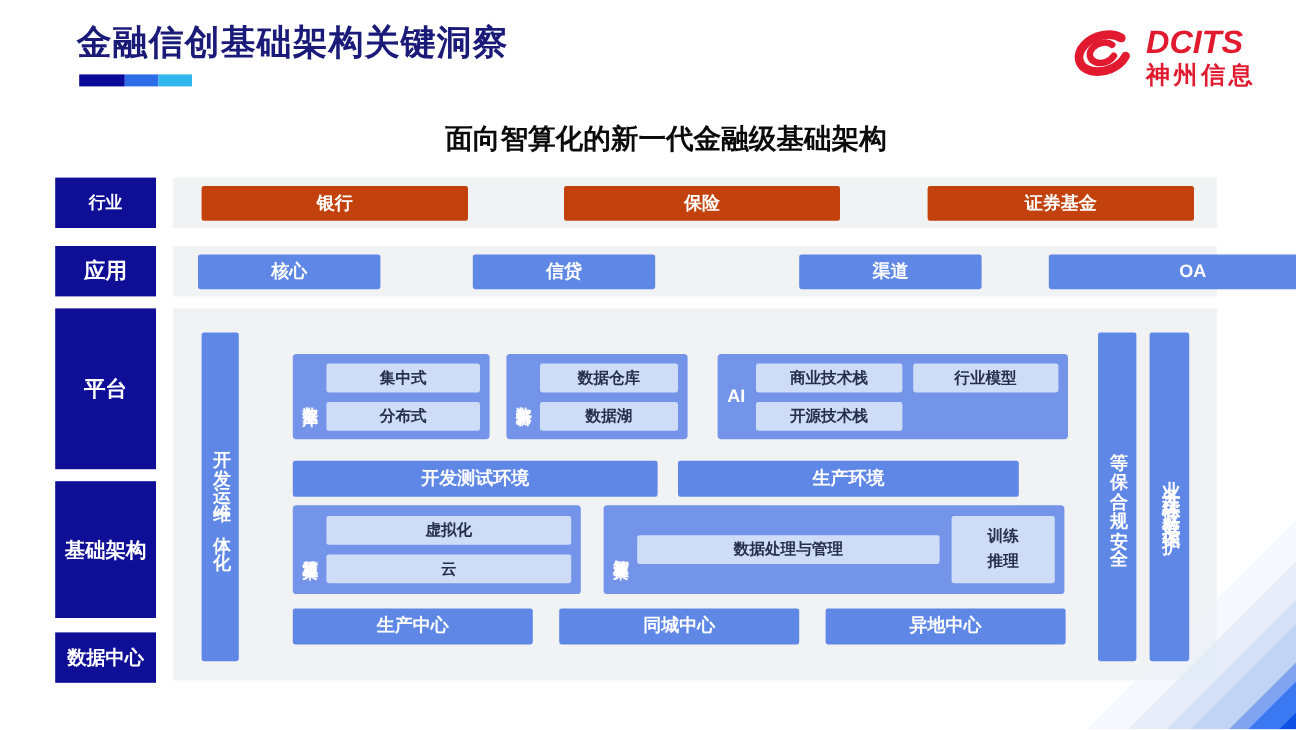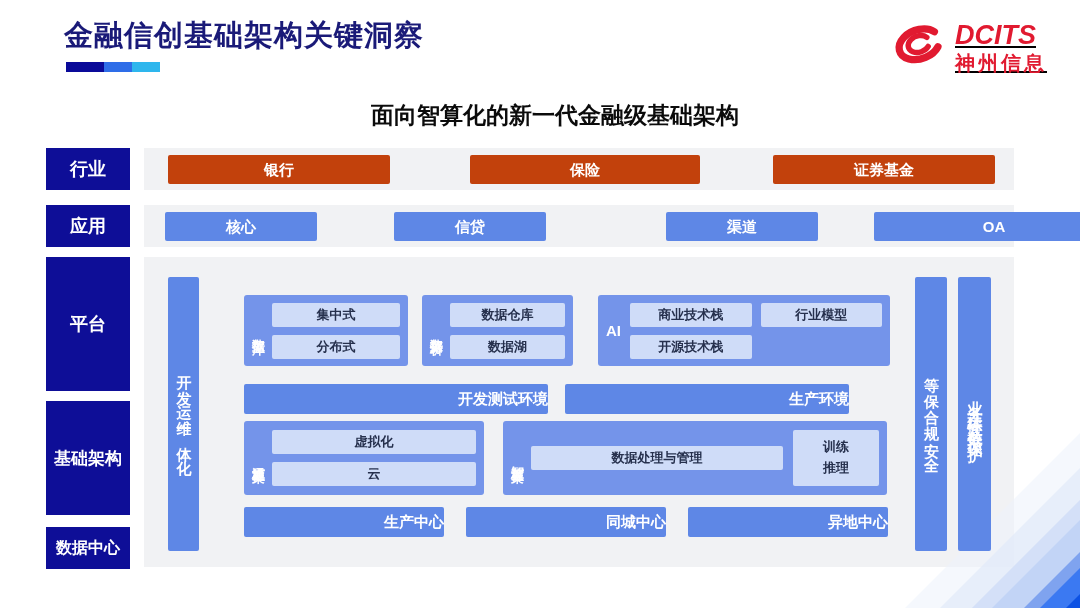"DCITS" .logo { text-decoration: underline -> none }
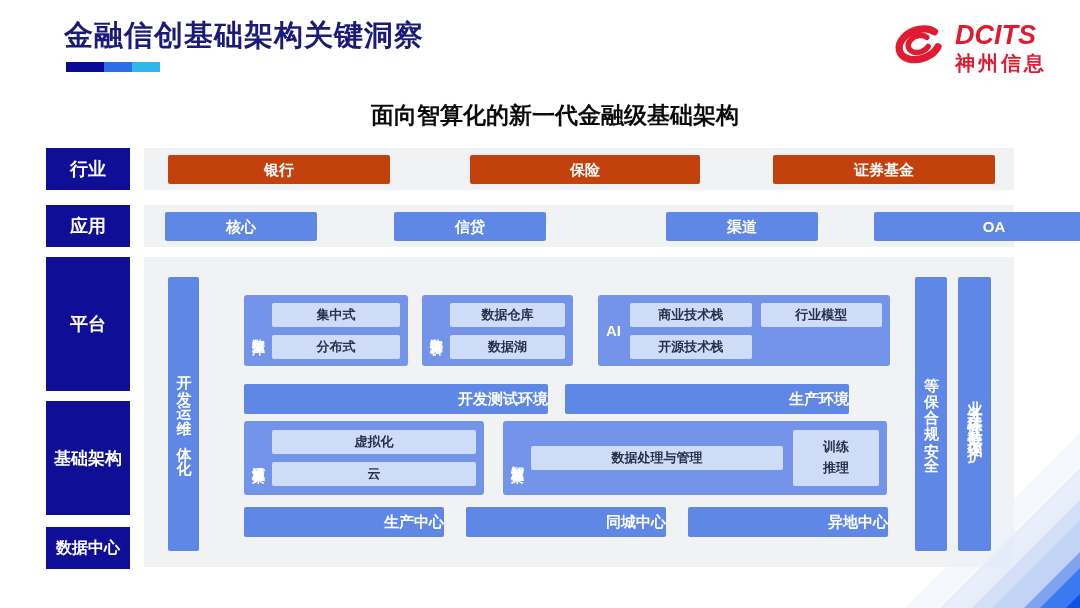"行业" .ll-industry { font-size: 18px -> 14px }
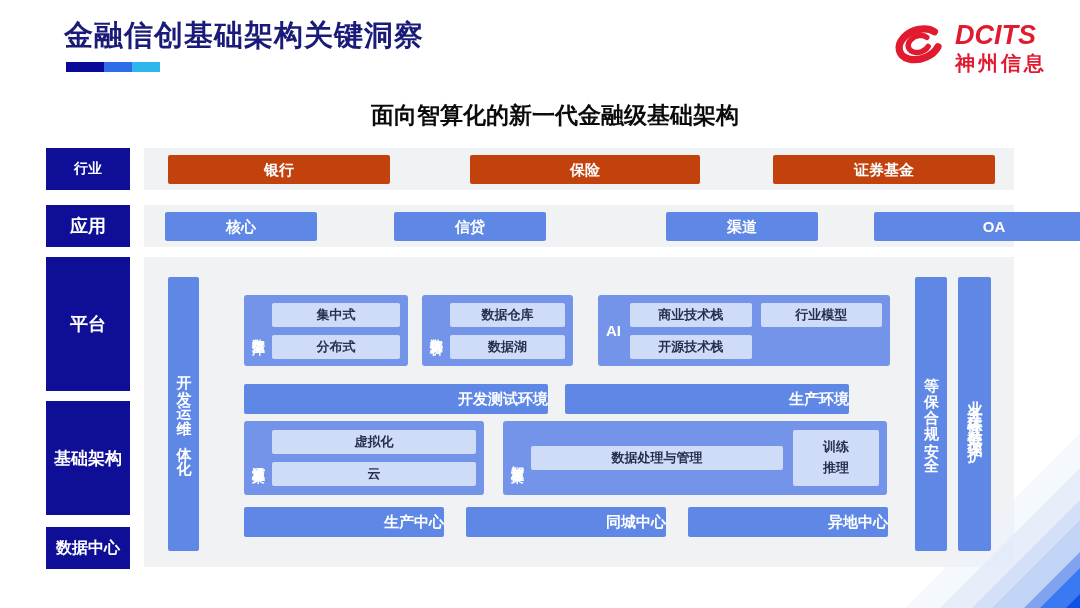"开发测试环境" .bar { text-align: right -> center }
